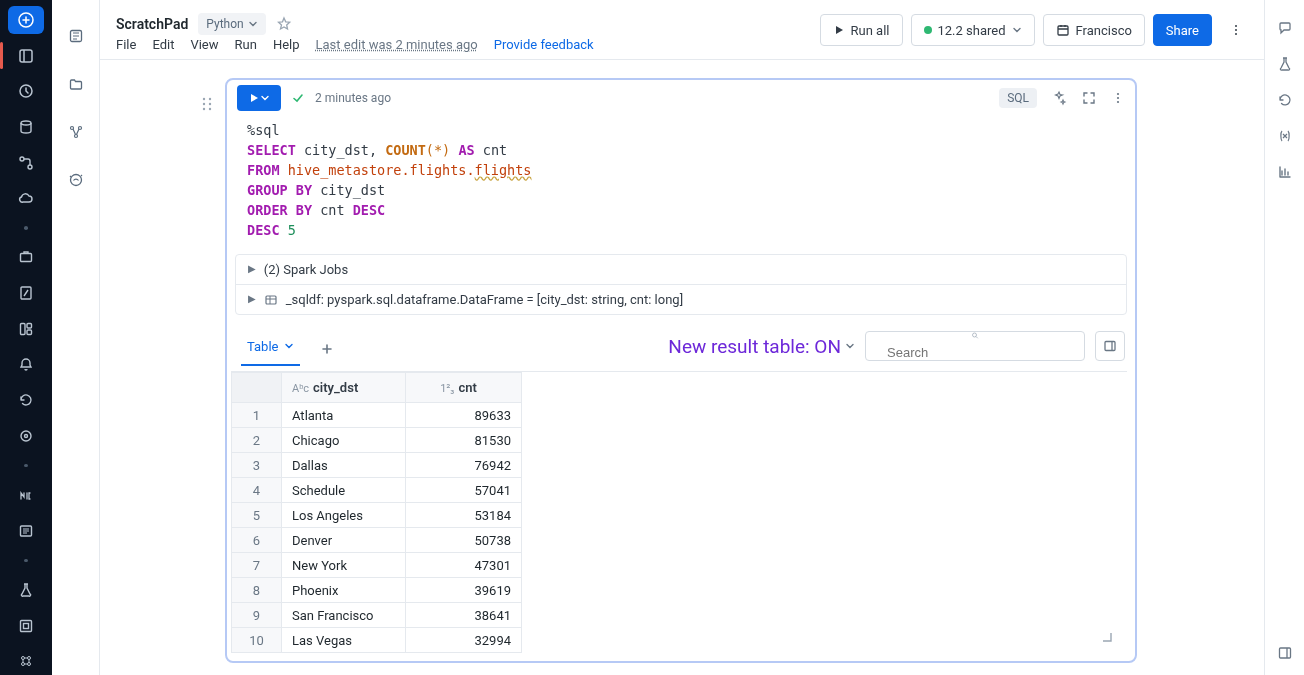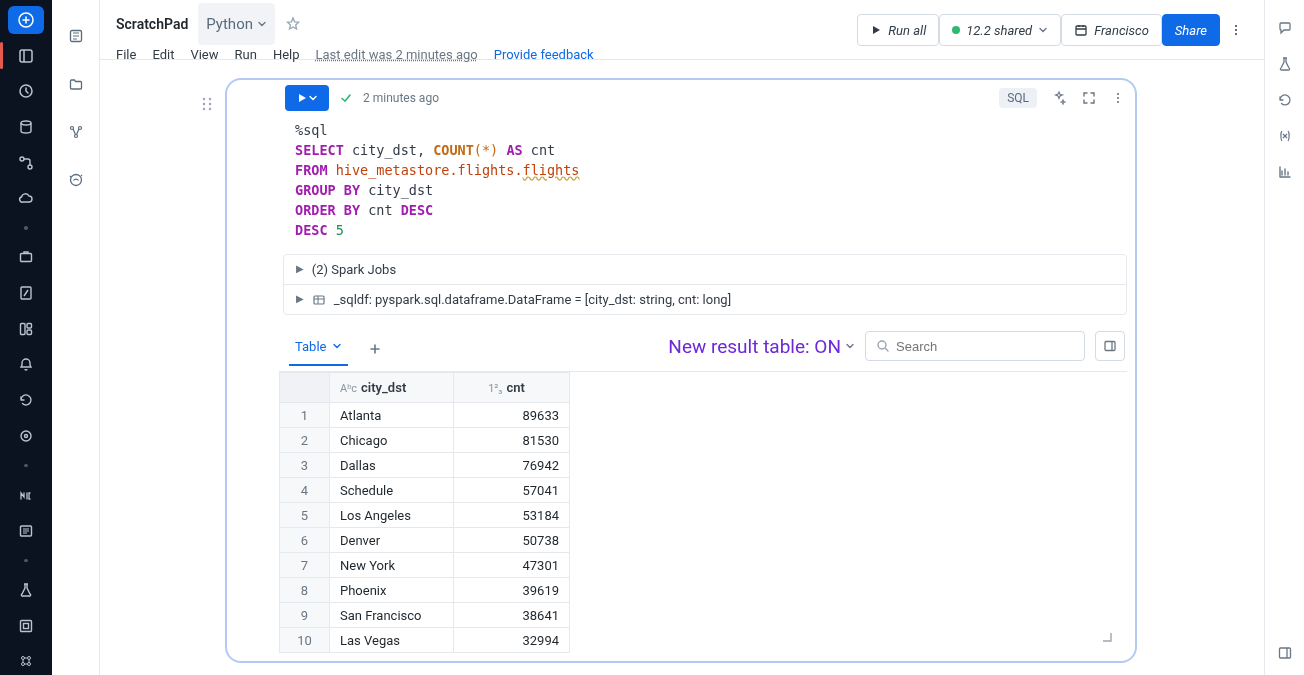"Python" .lang-pill { font-size: 15px -> 12px; padding: 12px 8px -> 4px 8px }
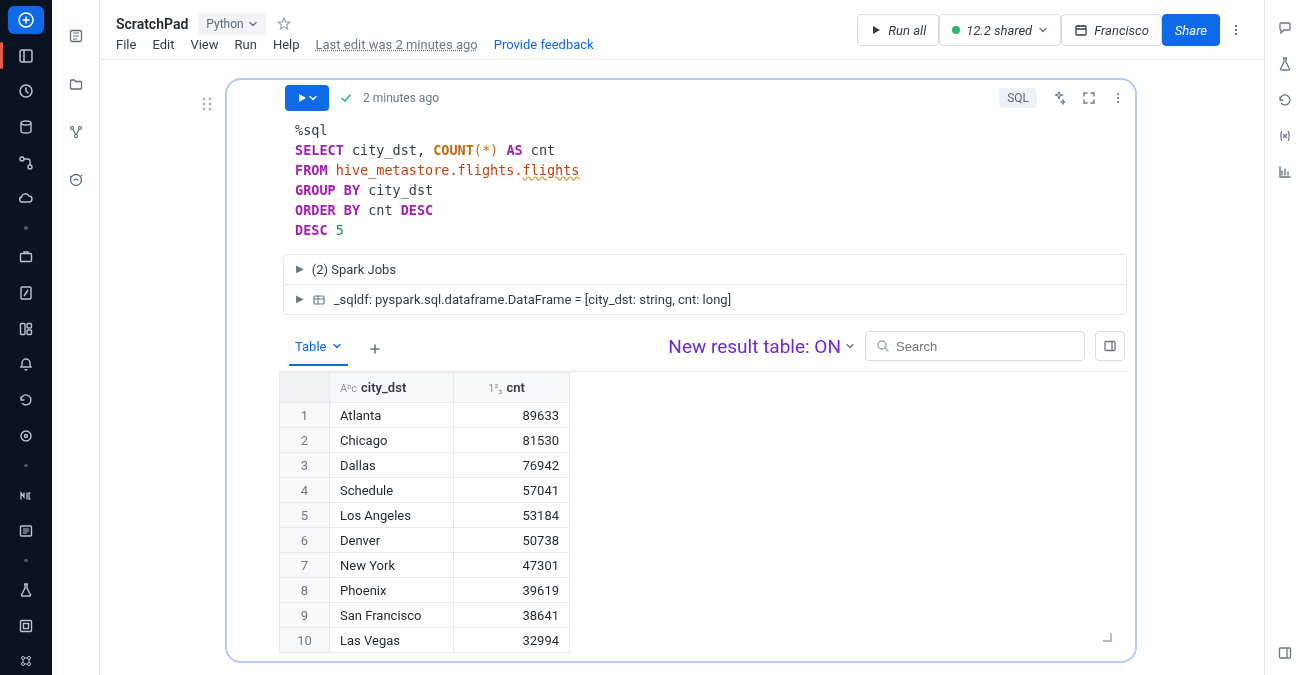"Run all" .top-actions { font-style: italic -> none; gap: 0 -> 8px }
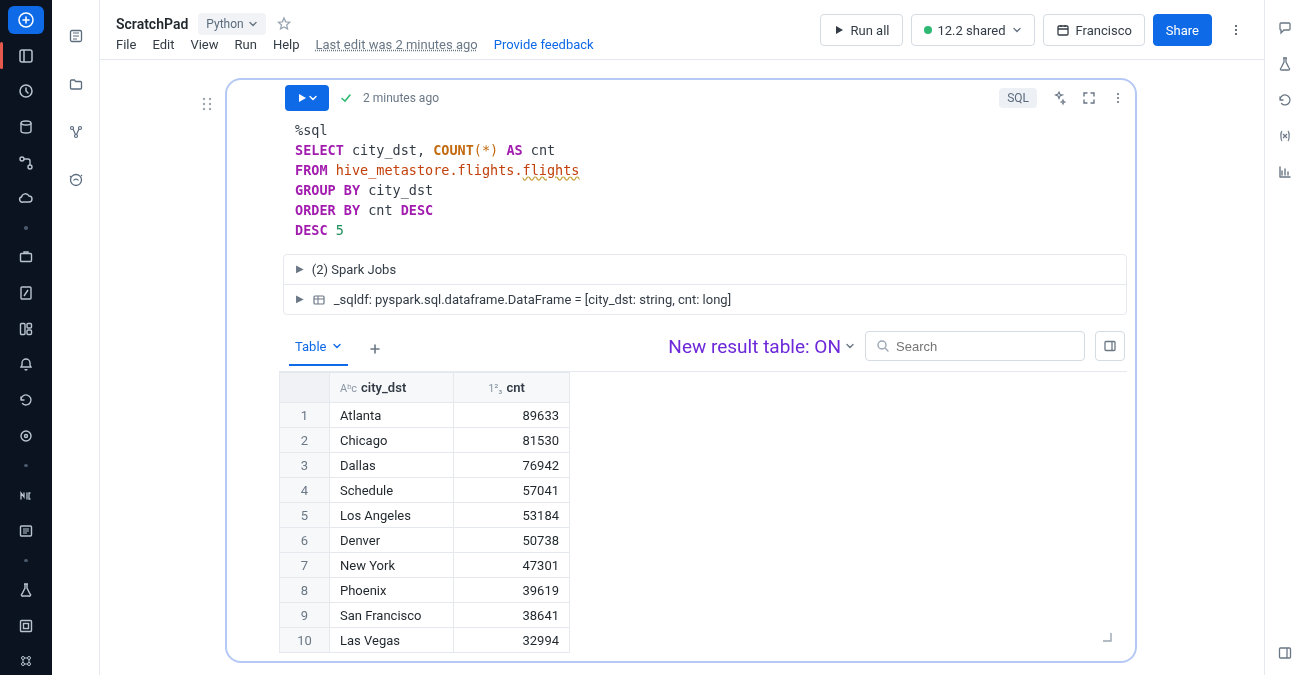"2 minutes ago" .cell { border-radius: 16px -> 8px; padding-left: 48px -> none }
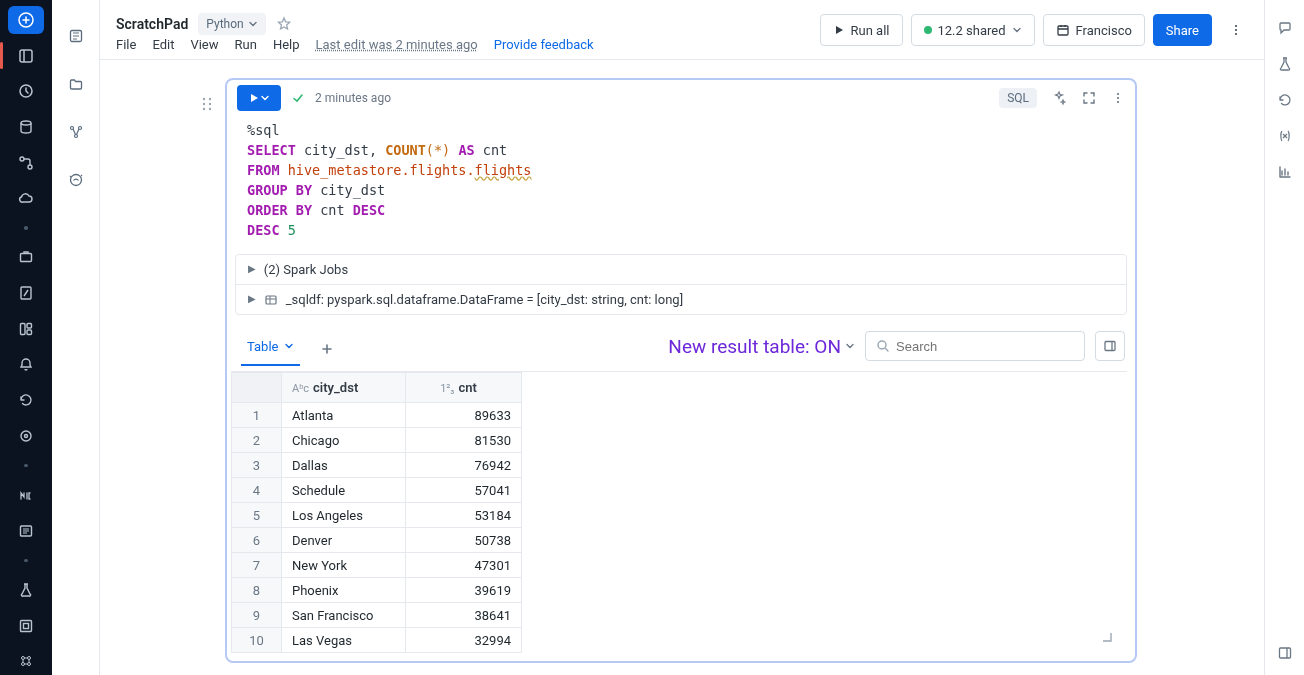"Search" .search-box { flex-direction: none -> column }
